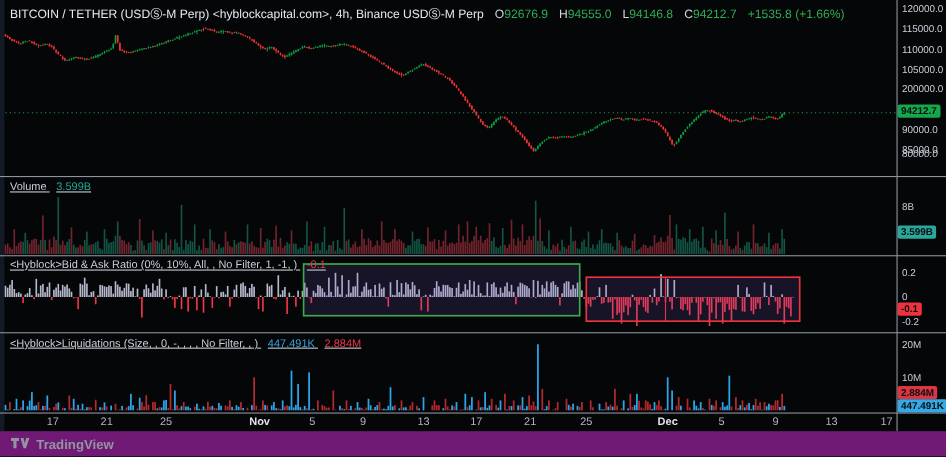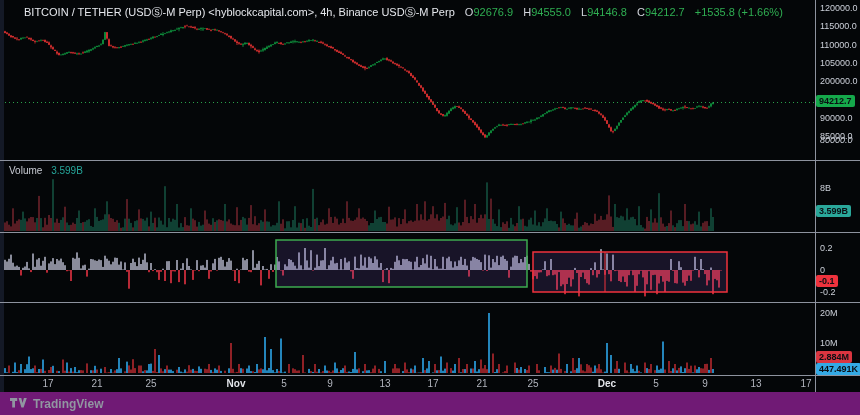"BITCOIN / TETHER (USDⓈ-M Perp)" .title-bar { margin-left: 15px -> none }
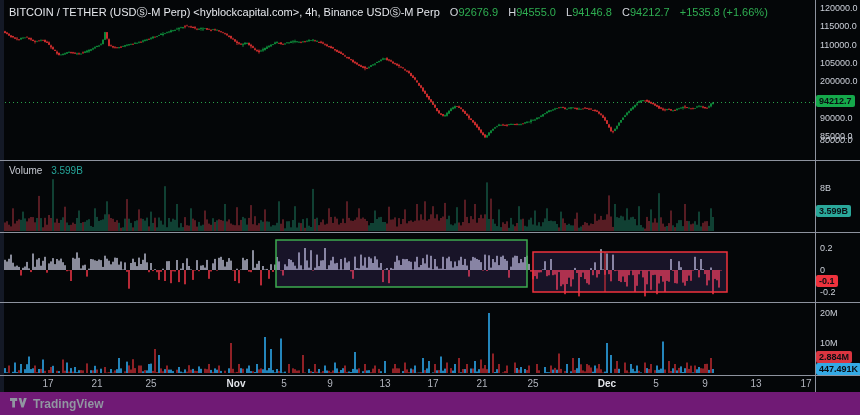"Volume 3.599B" .pane-label { text-decoration: none -> underline }
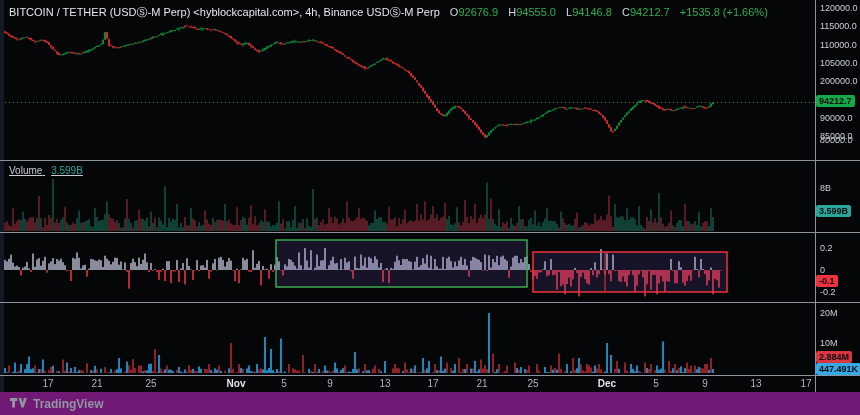"<Hyblock>Bid & Ask Ratio (0%," div.pane-label { html: none -> <div> <span>&lt;Hyblock&gt;Bid &amp; Ask Ratio (0%, 10%, All, , No Filter, 1, -1, )</span> <span>-0.1</span> </div> }
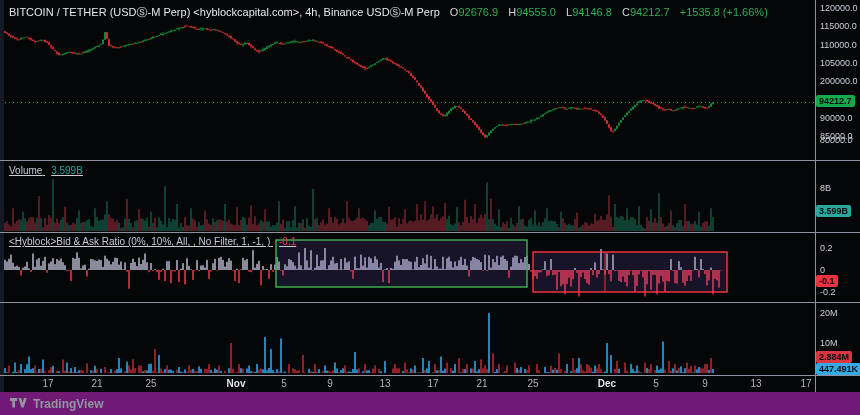"<Hyblock>Liquidations (Size, , 0, -," div.pane-label { html: none -> <div> <span>&lt;Hyblock&gt;Liquidations (Size, , 0, -, , , , No Filter, , )</span> <span>447.491K</span> <span>2.884M</span> </div> }
